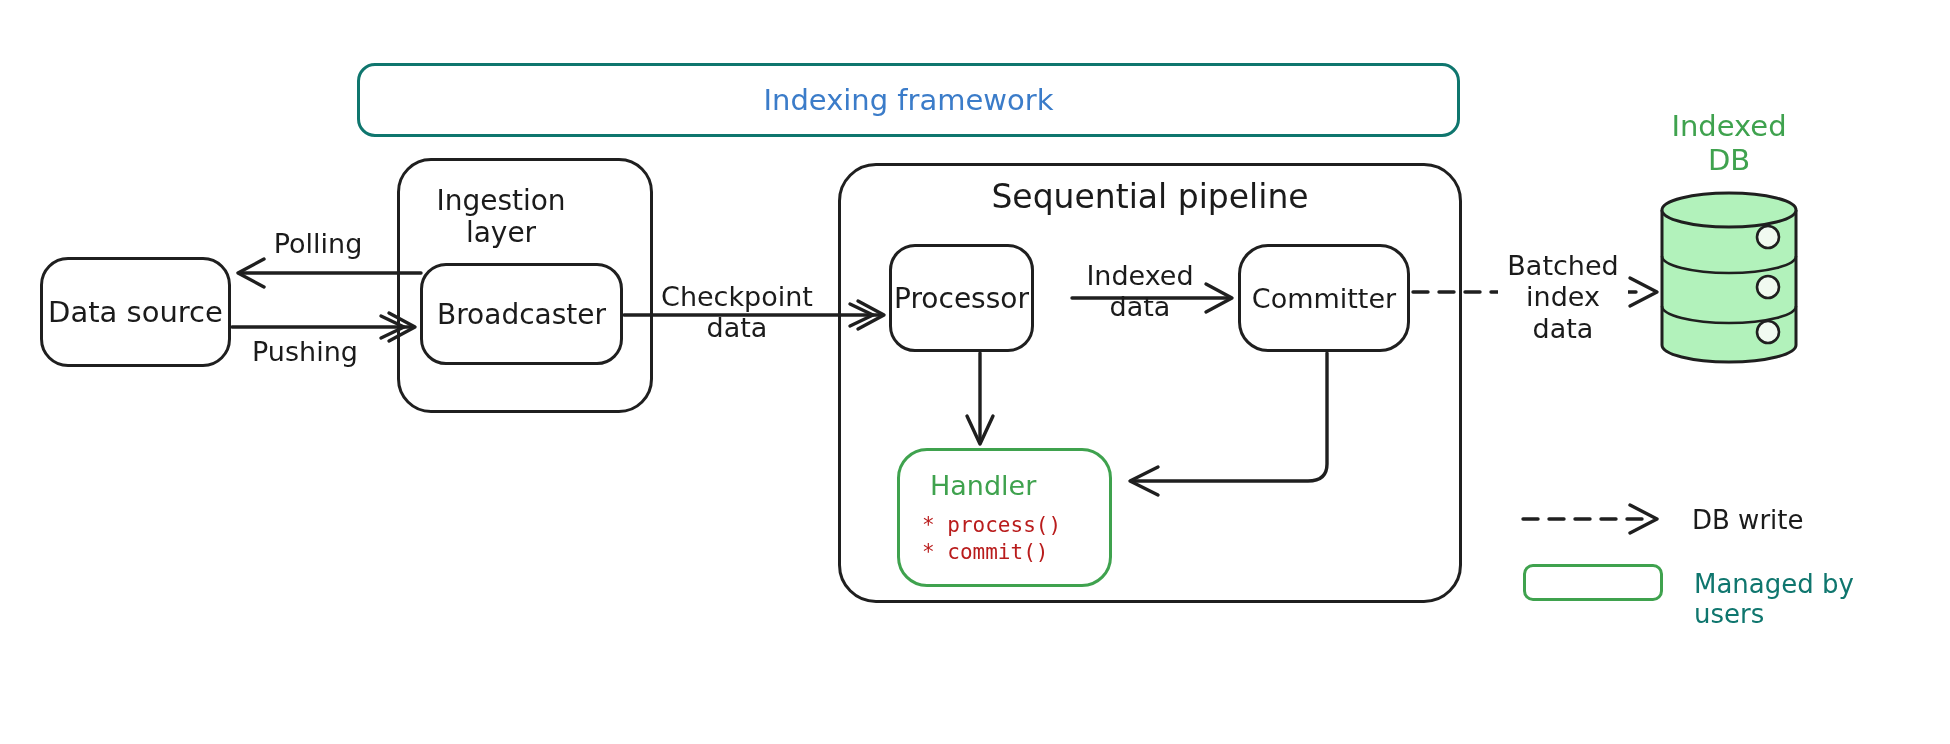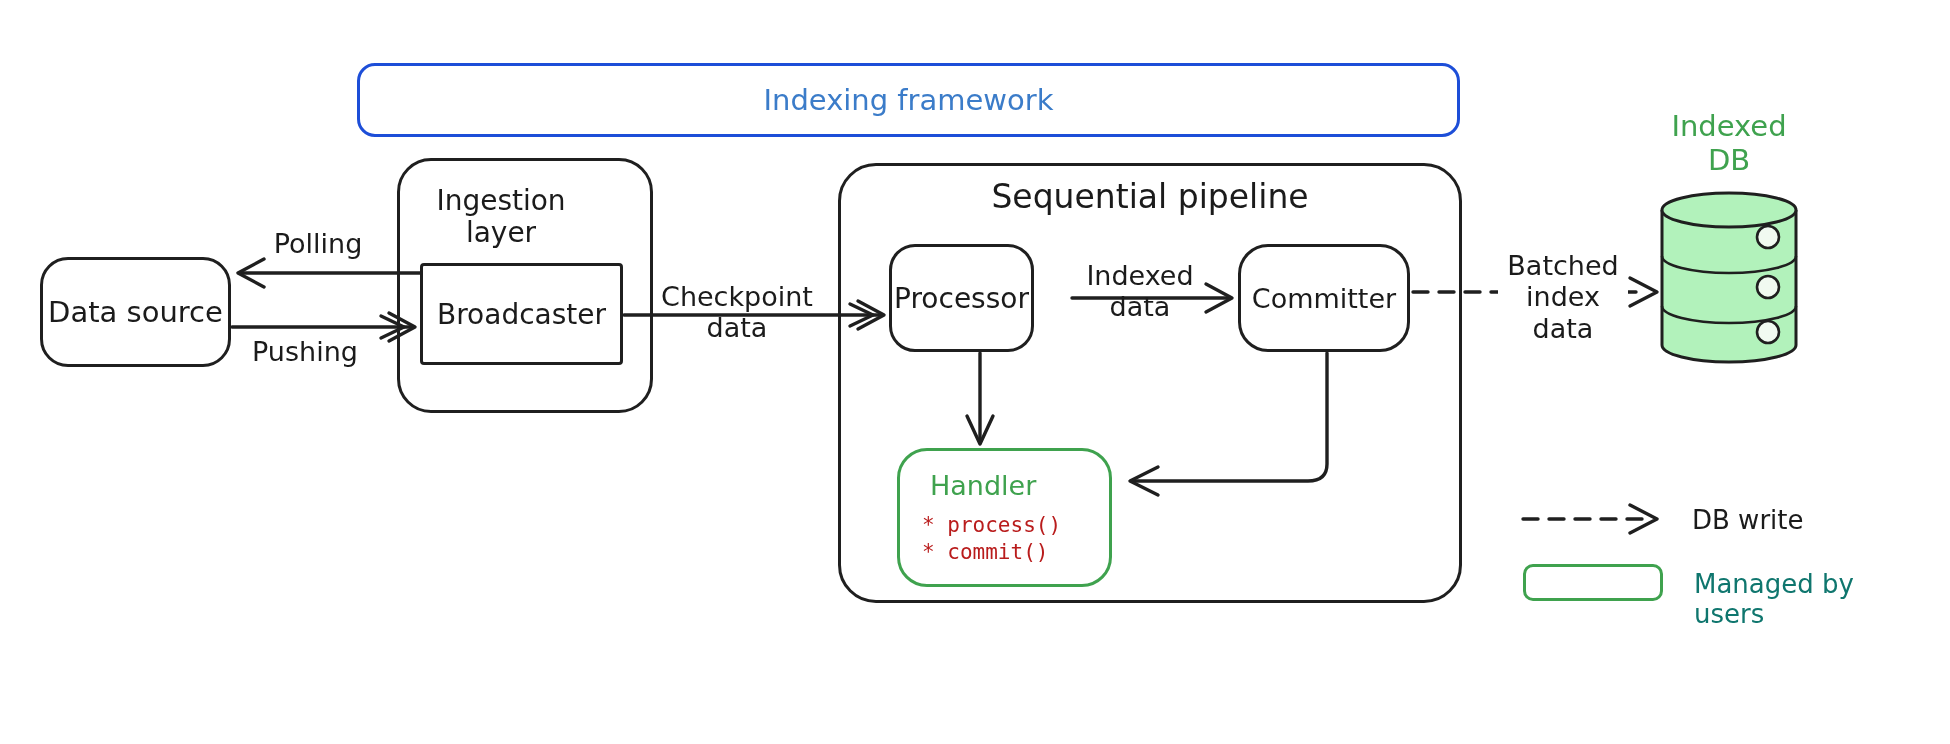"Indexing framework" #framework-box { border: 3px solid #1d4ed8 -> 3px solid #0f766e }
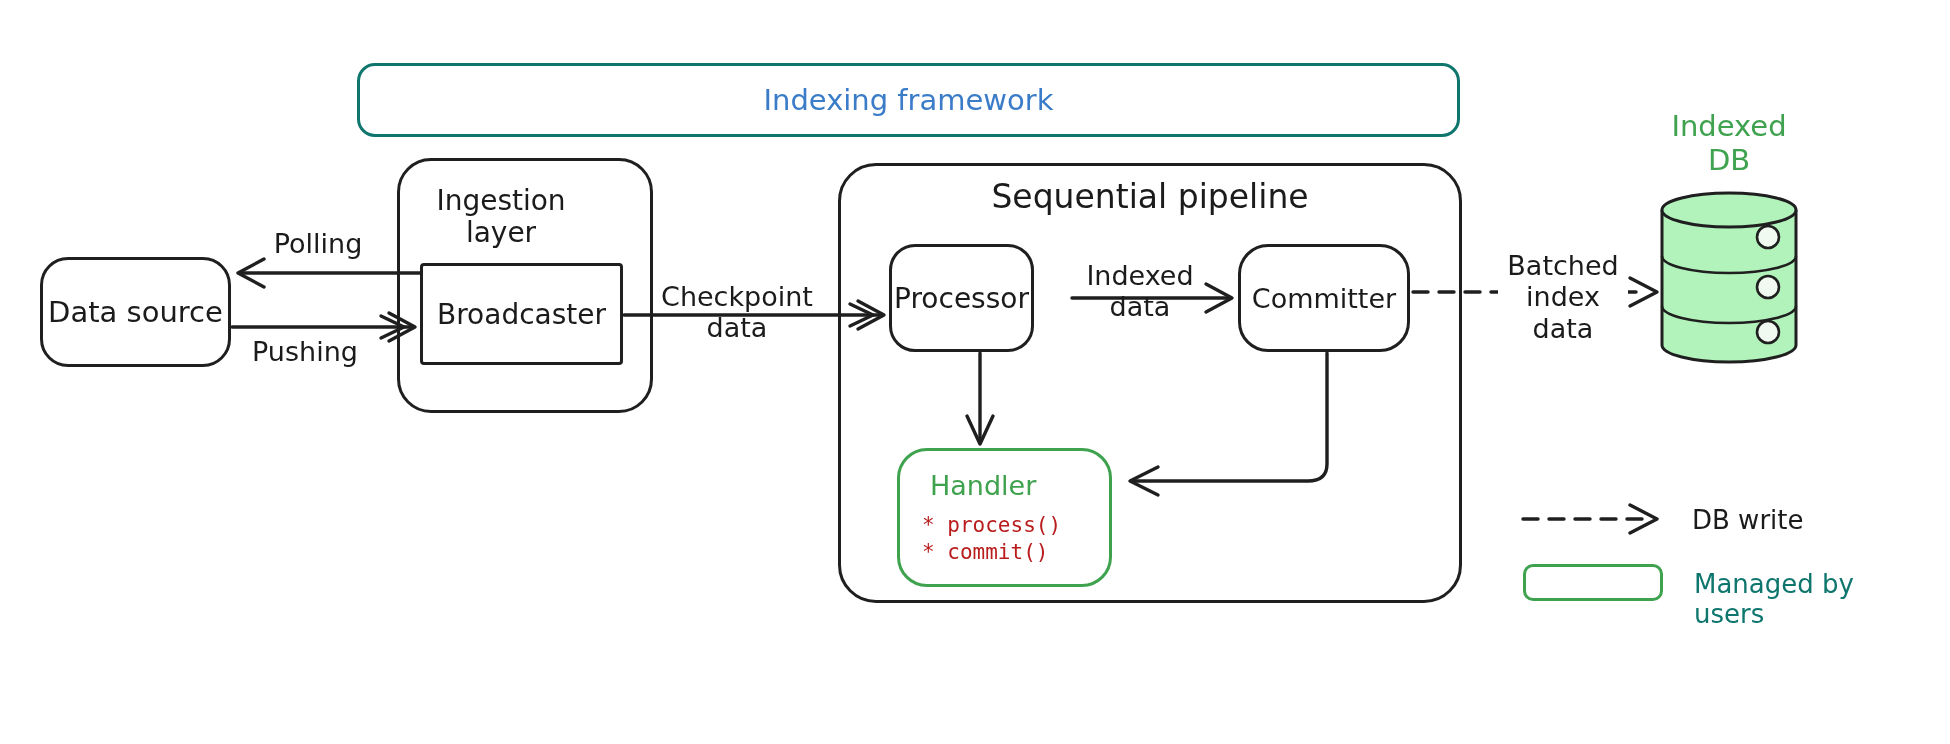"Broadcaster" #broadcaster-box { border-radius: 4px -> 26px }
